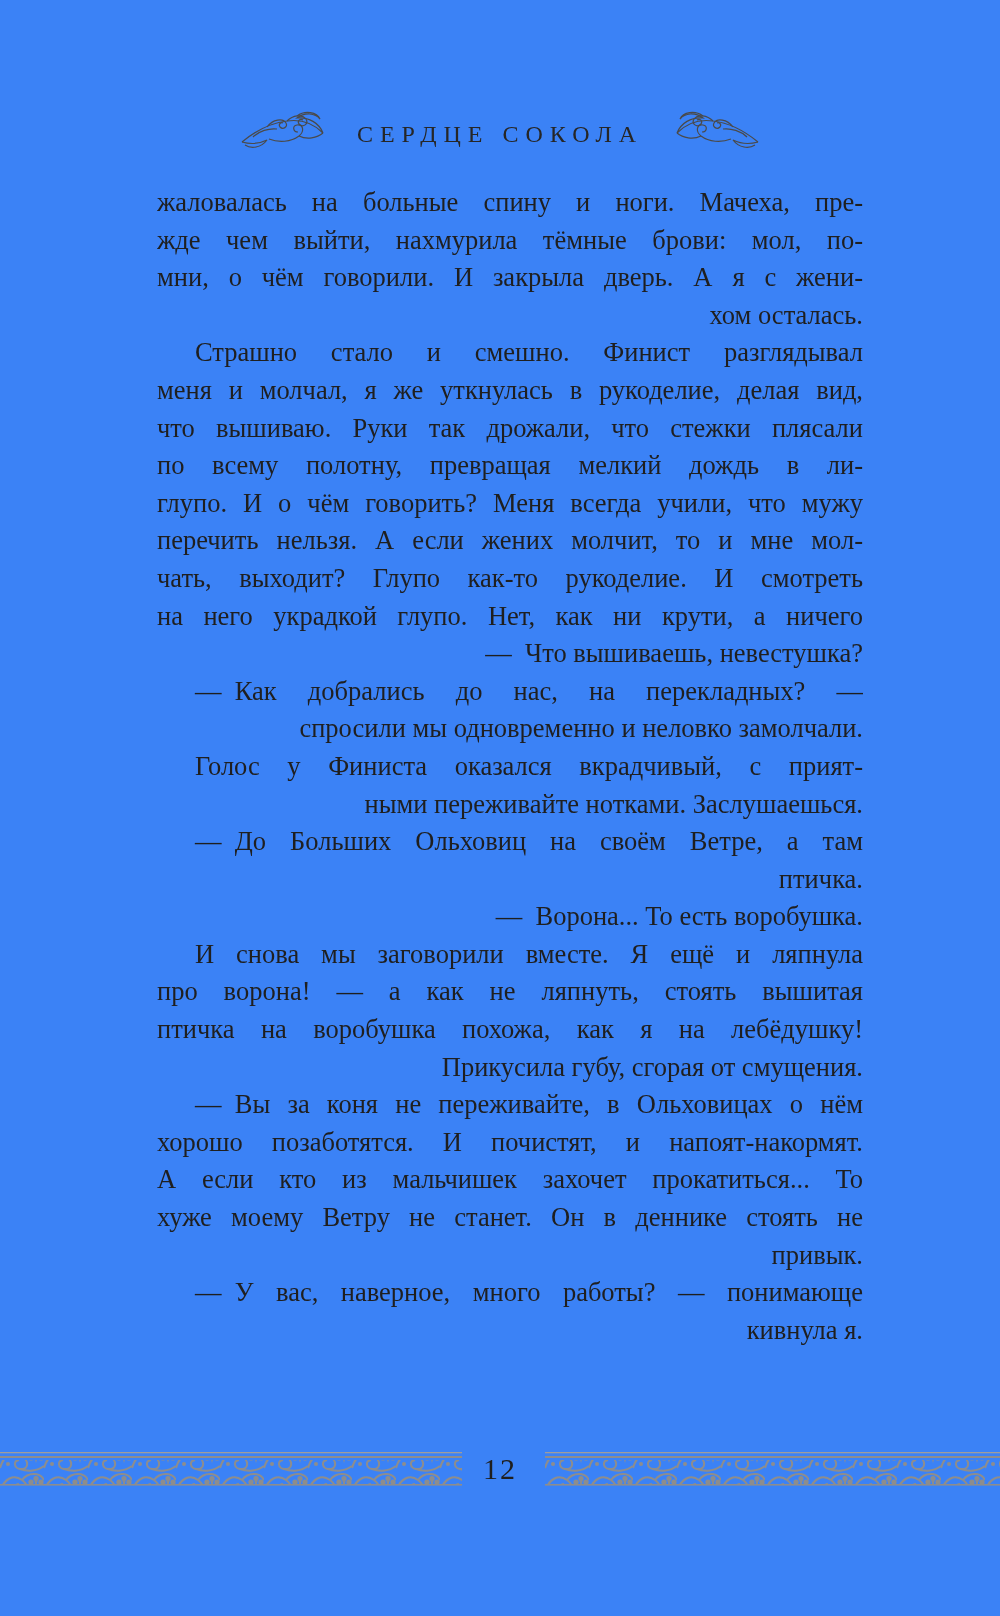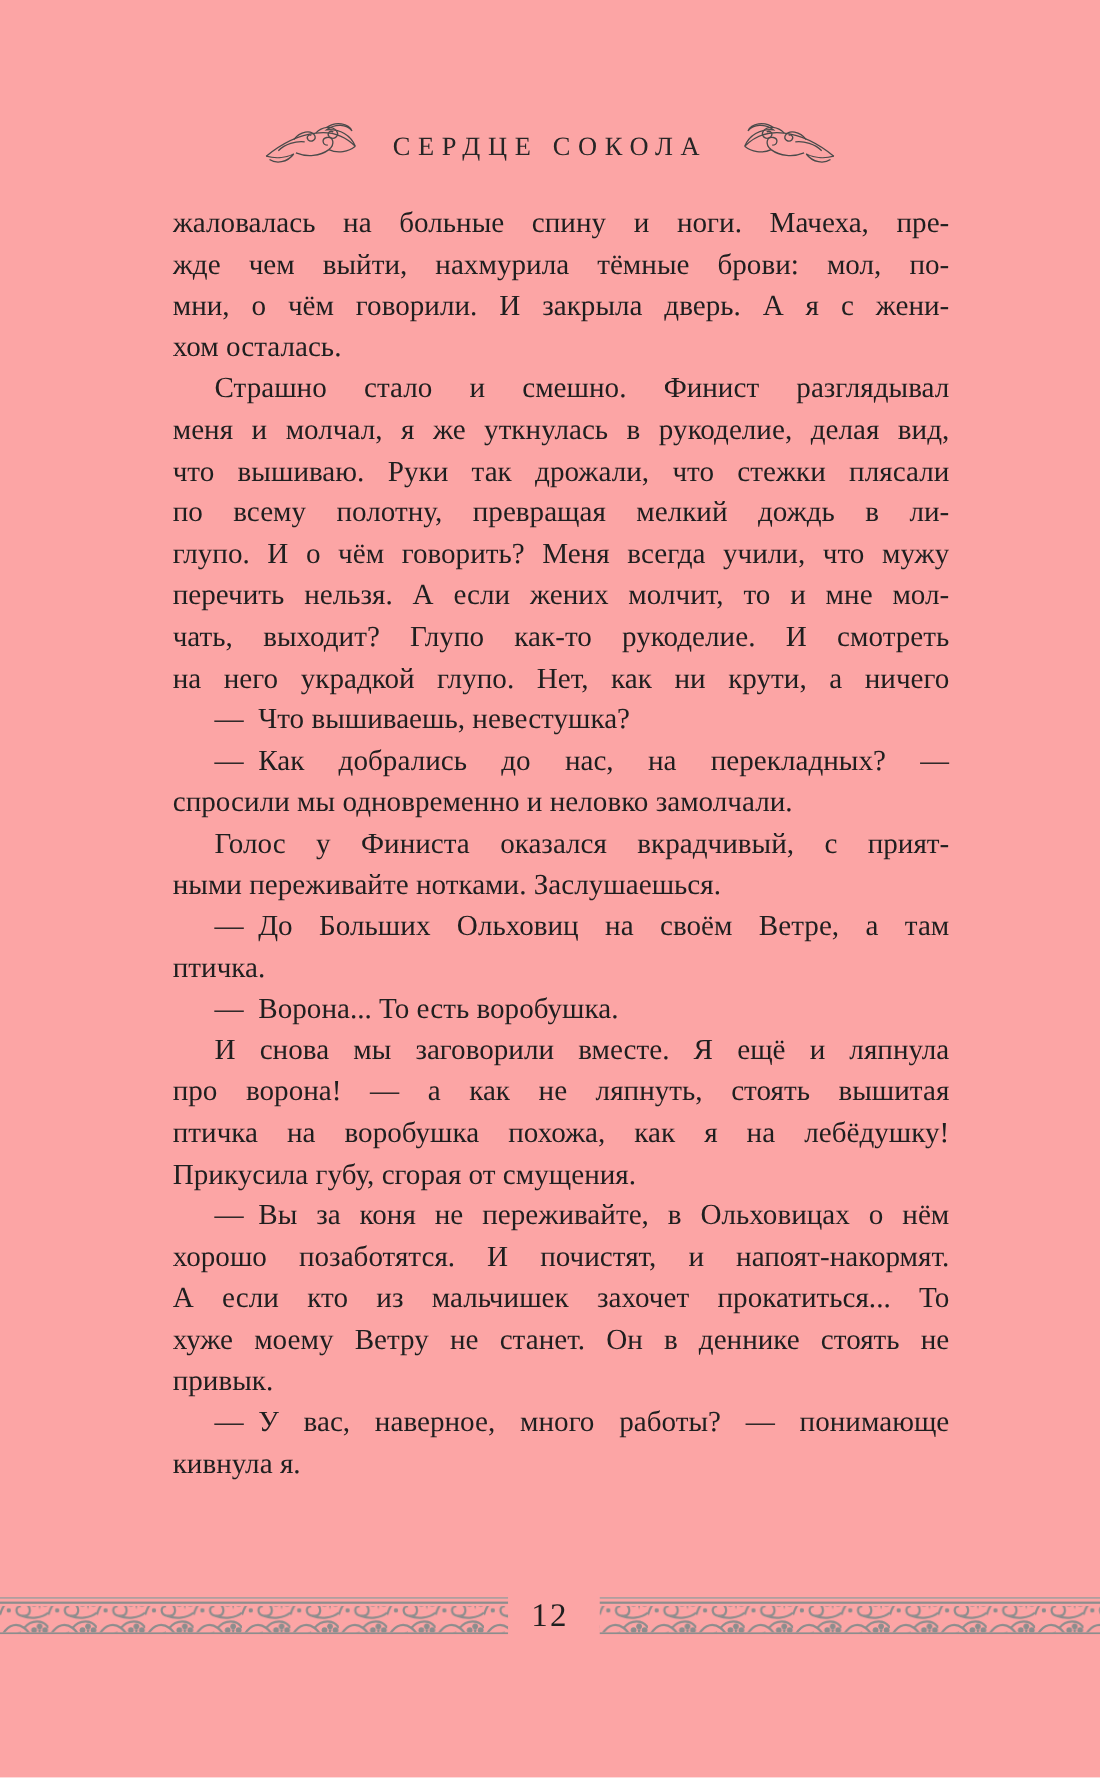"СЕРДЦЕ СОКОЛА" .page { background: #fca5a5 -> #3b82f6 }
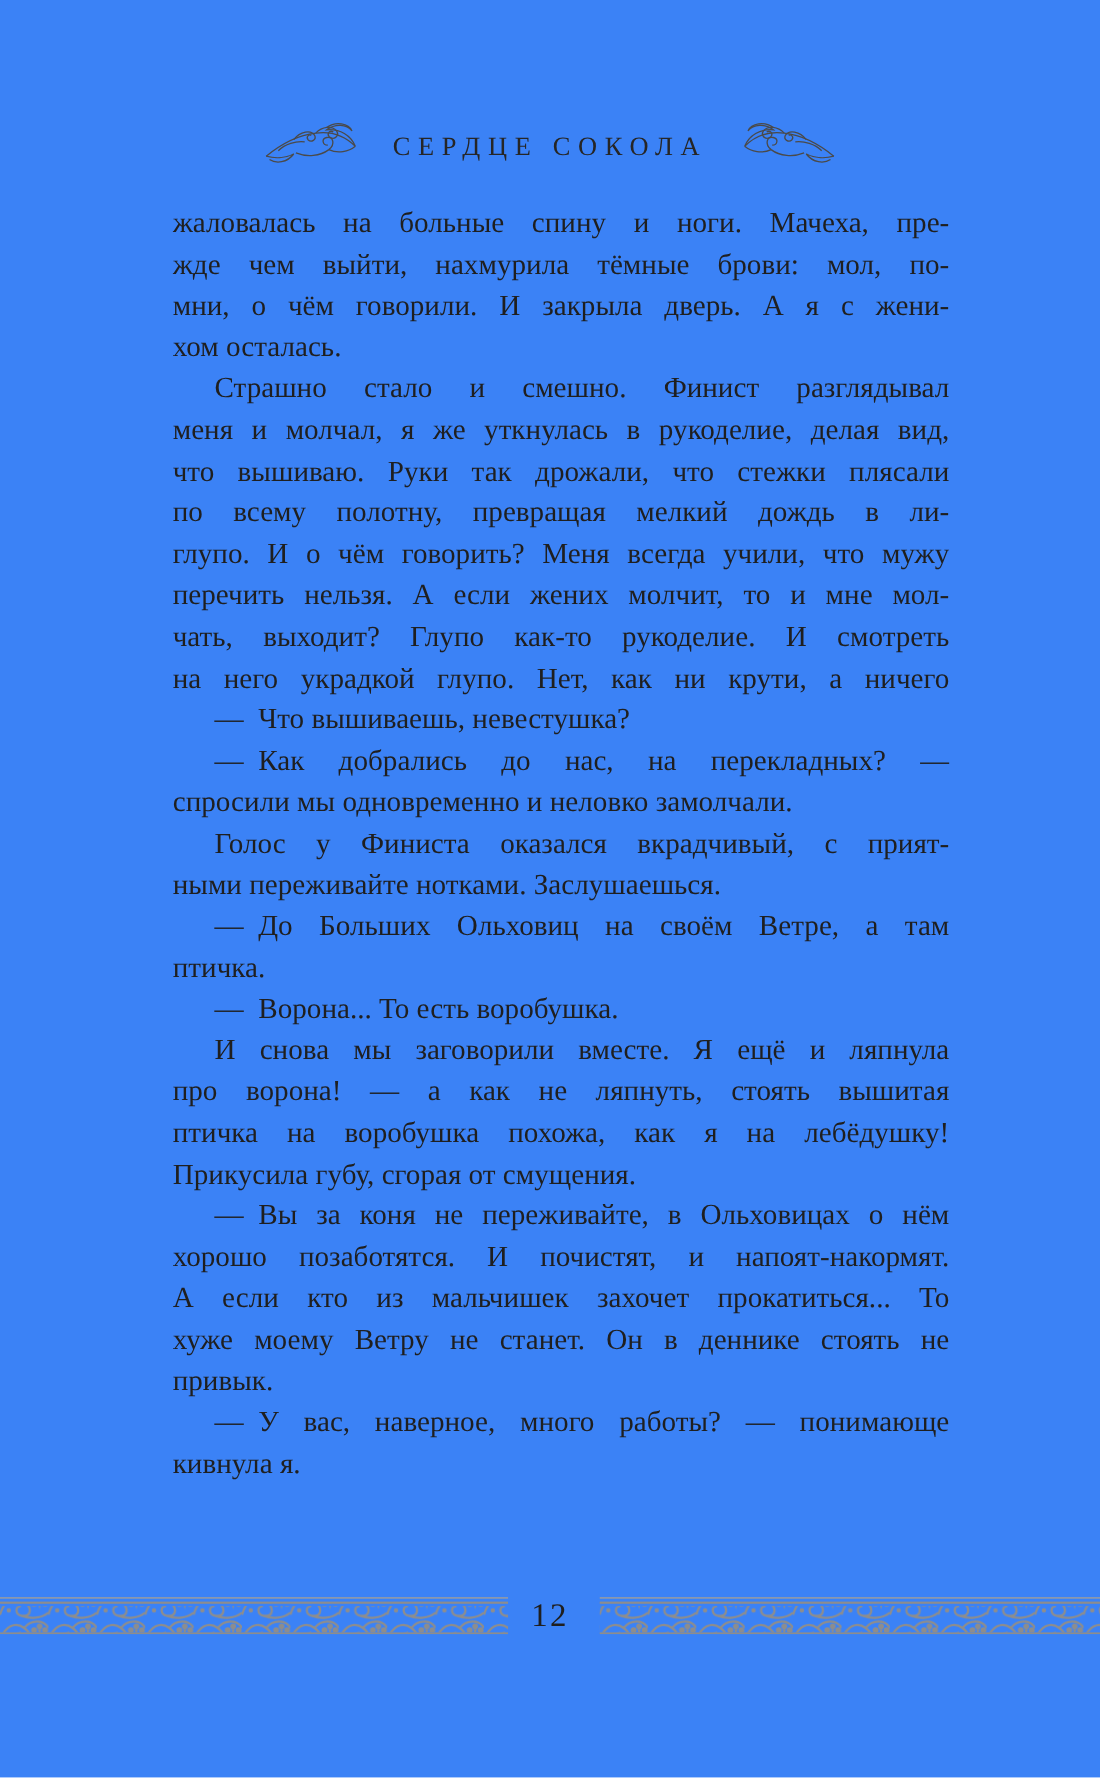"хом осталась." .line { text-align: left -> right }
